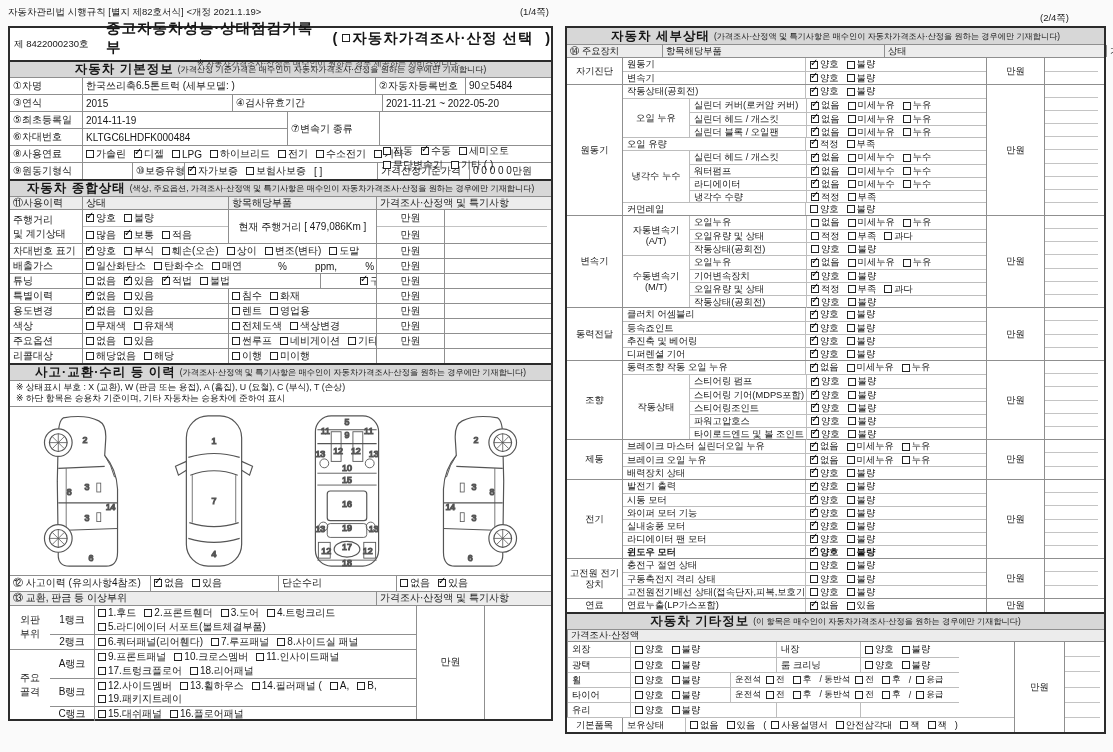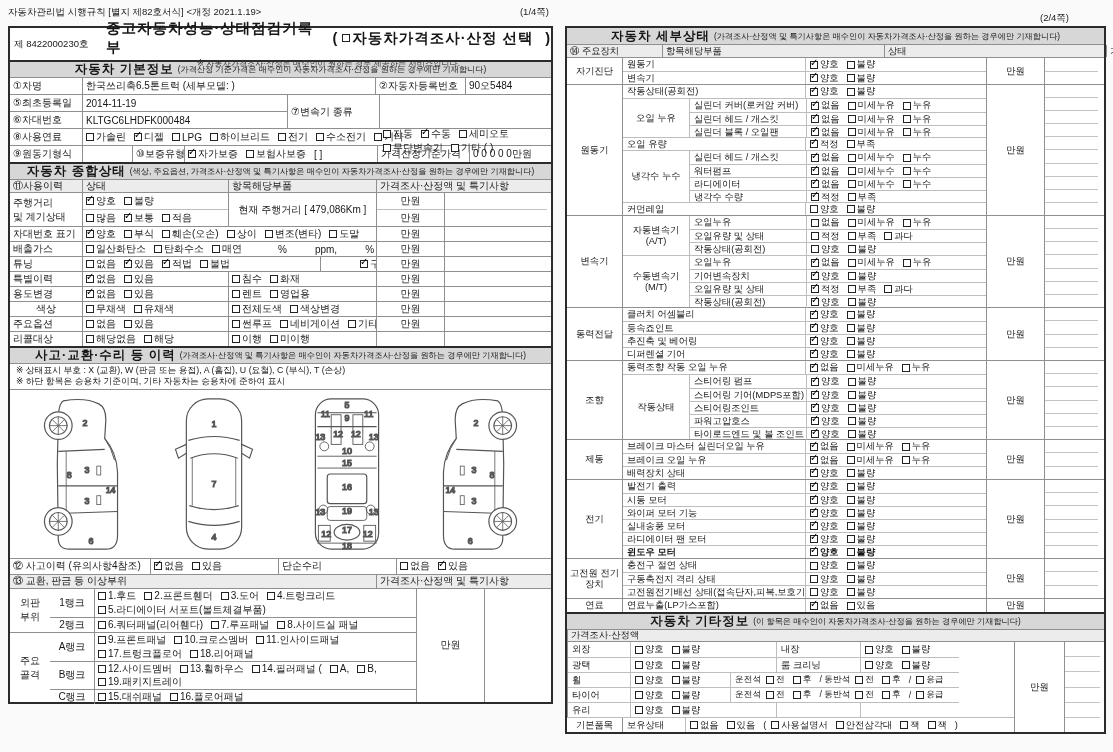"③연식" div.r { html: none -> <div> <div> <span>③연식</span> </div> <div> <span>2015</span> </div> <div> <span>④검사유효기간</span> </div> <div> <span>2021-11-21 ~ 2022-05-20</span> </div> </div> }
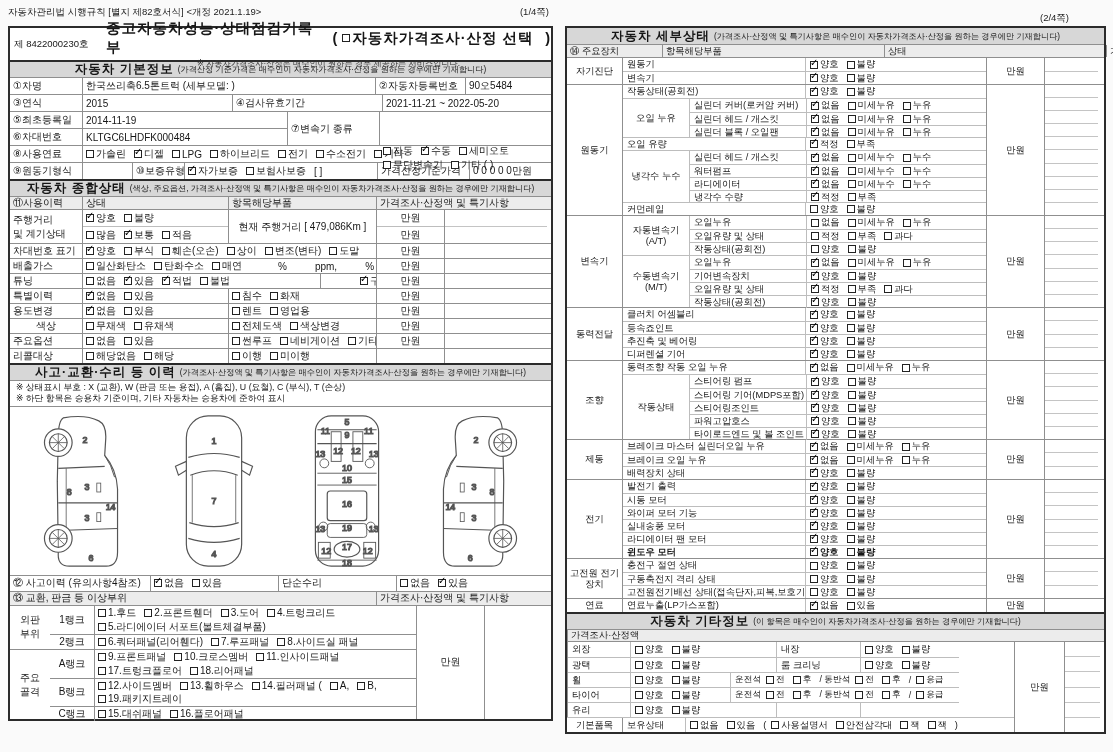"색상" div.c { justify-content: center -> none }
